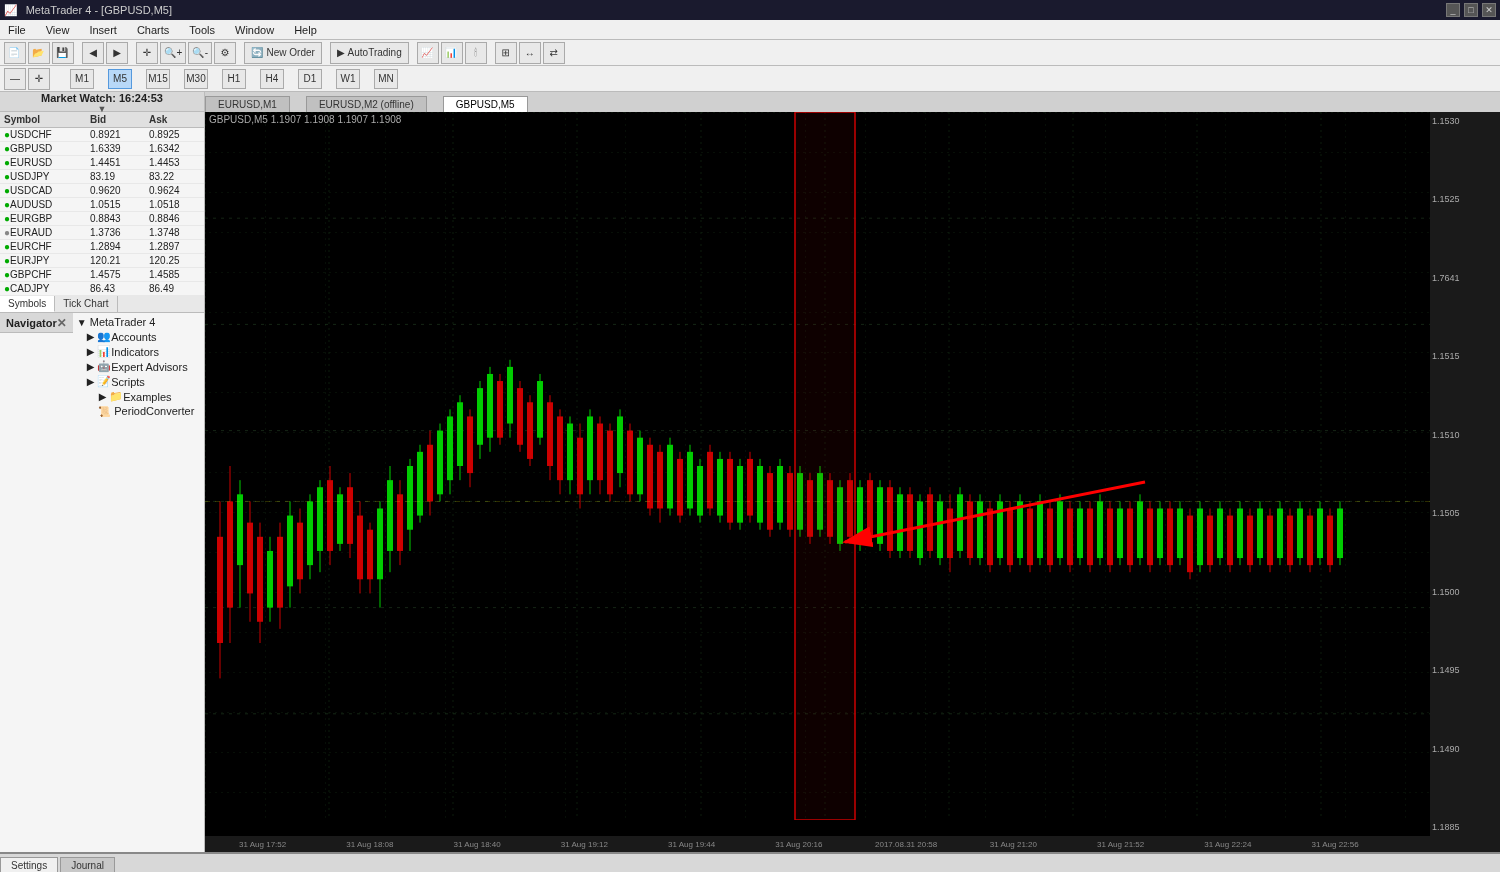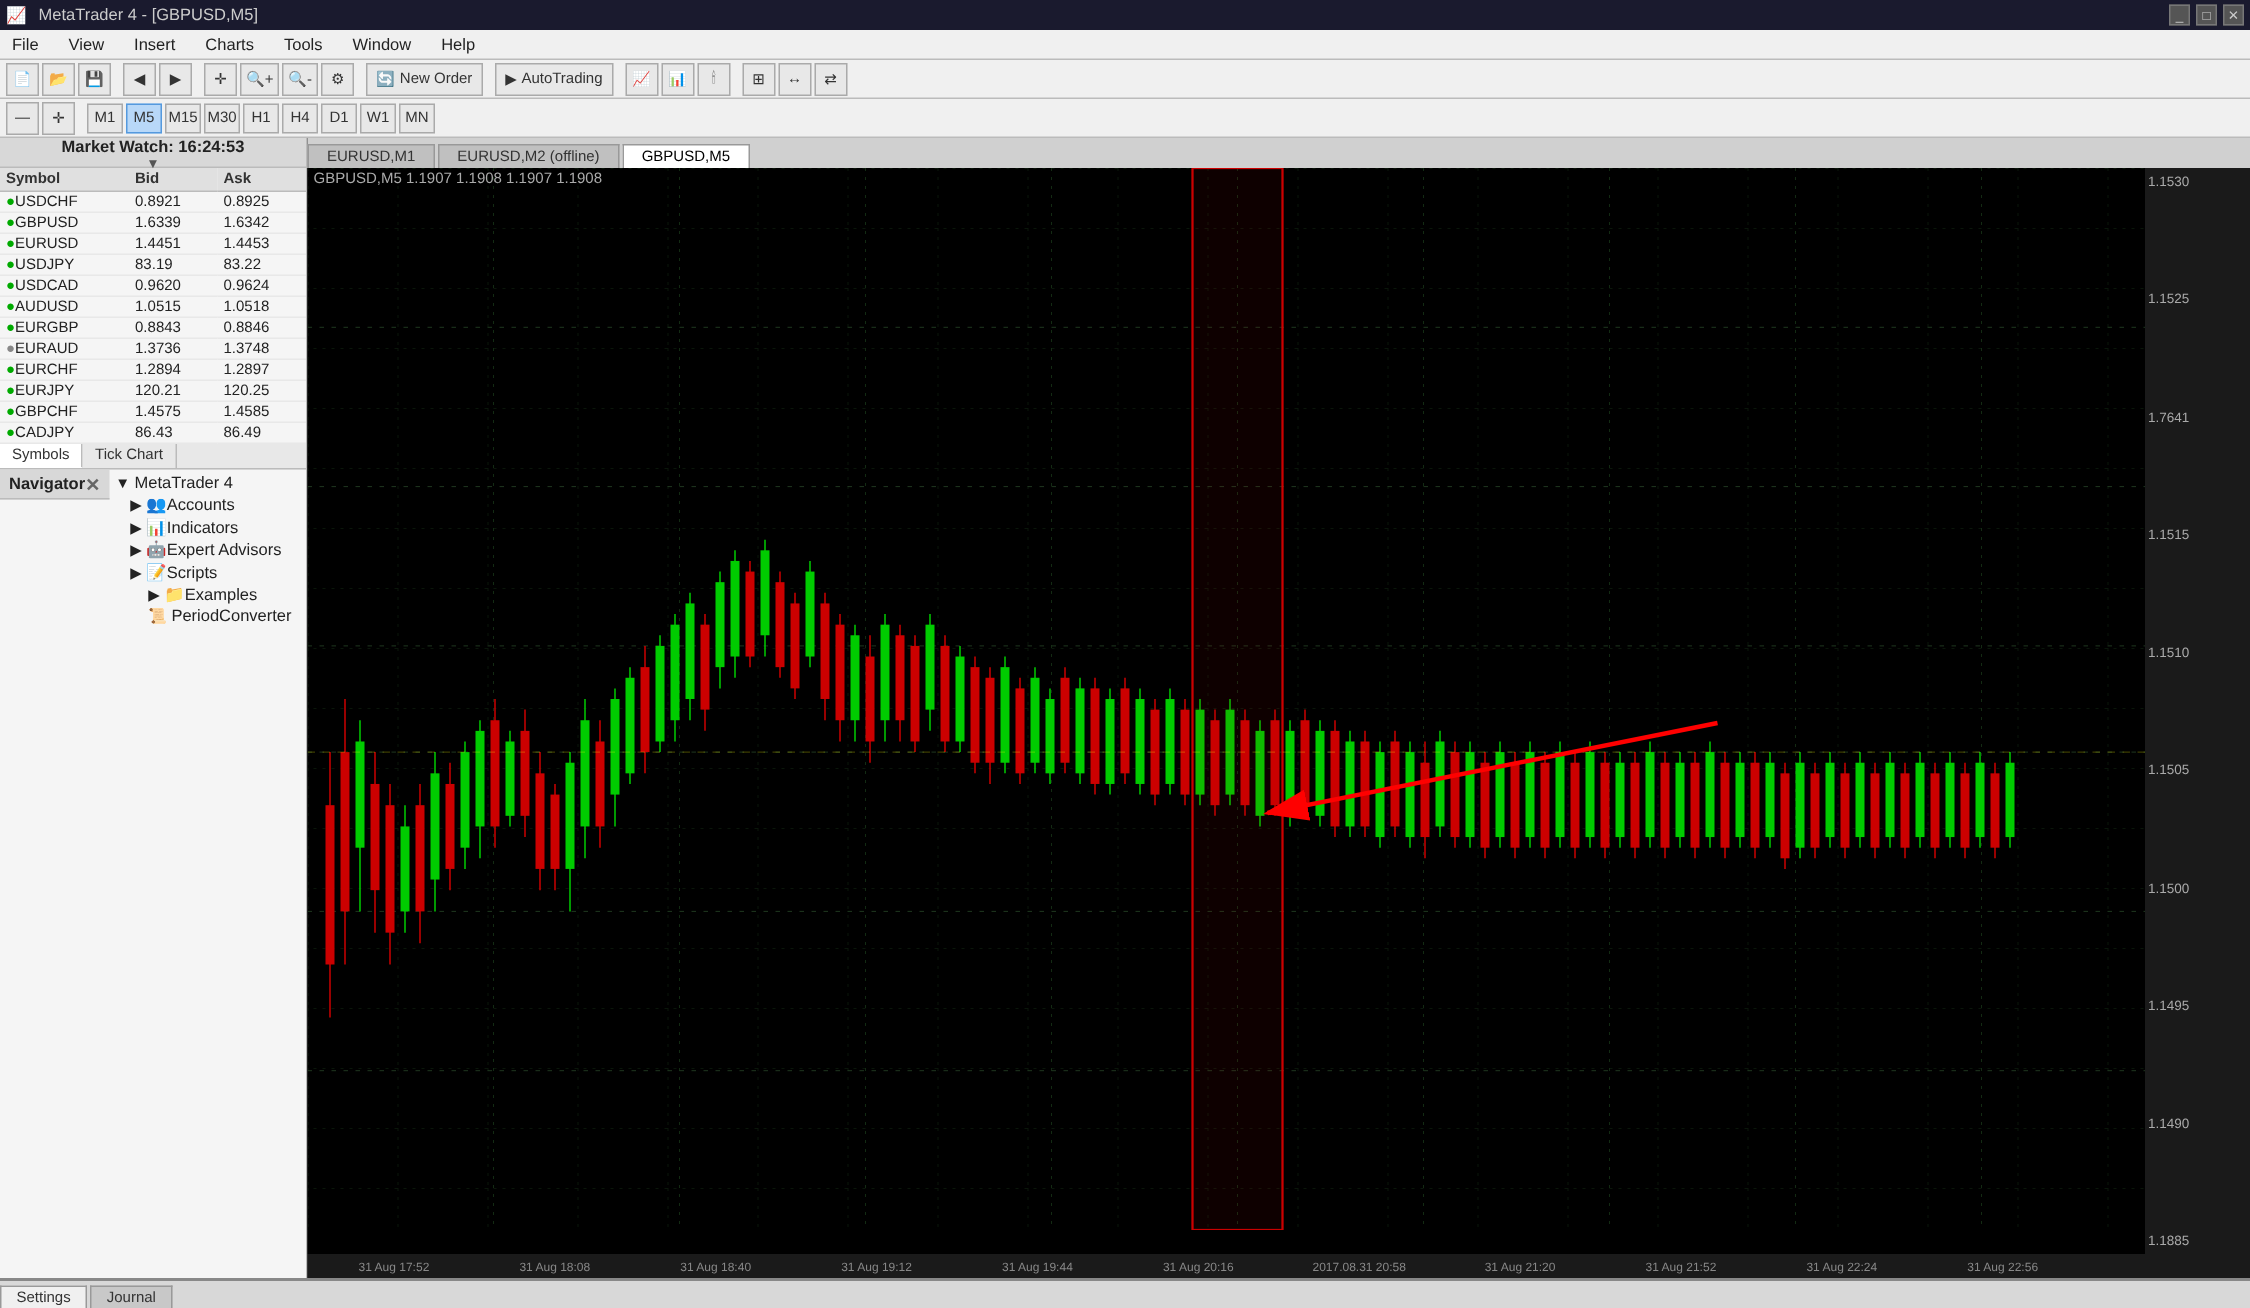"M1" .period-btn { margin-left: none -> 12px }
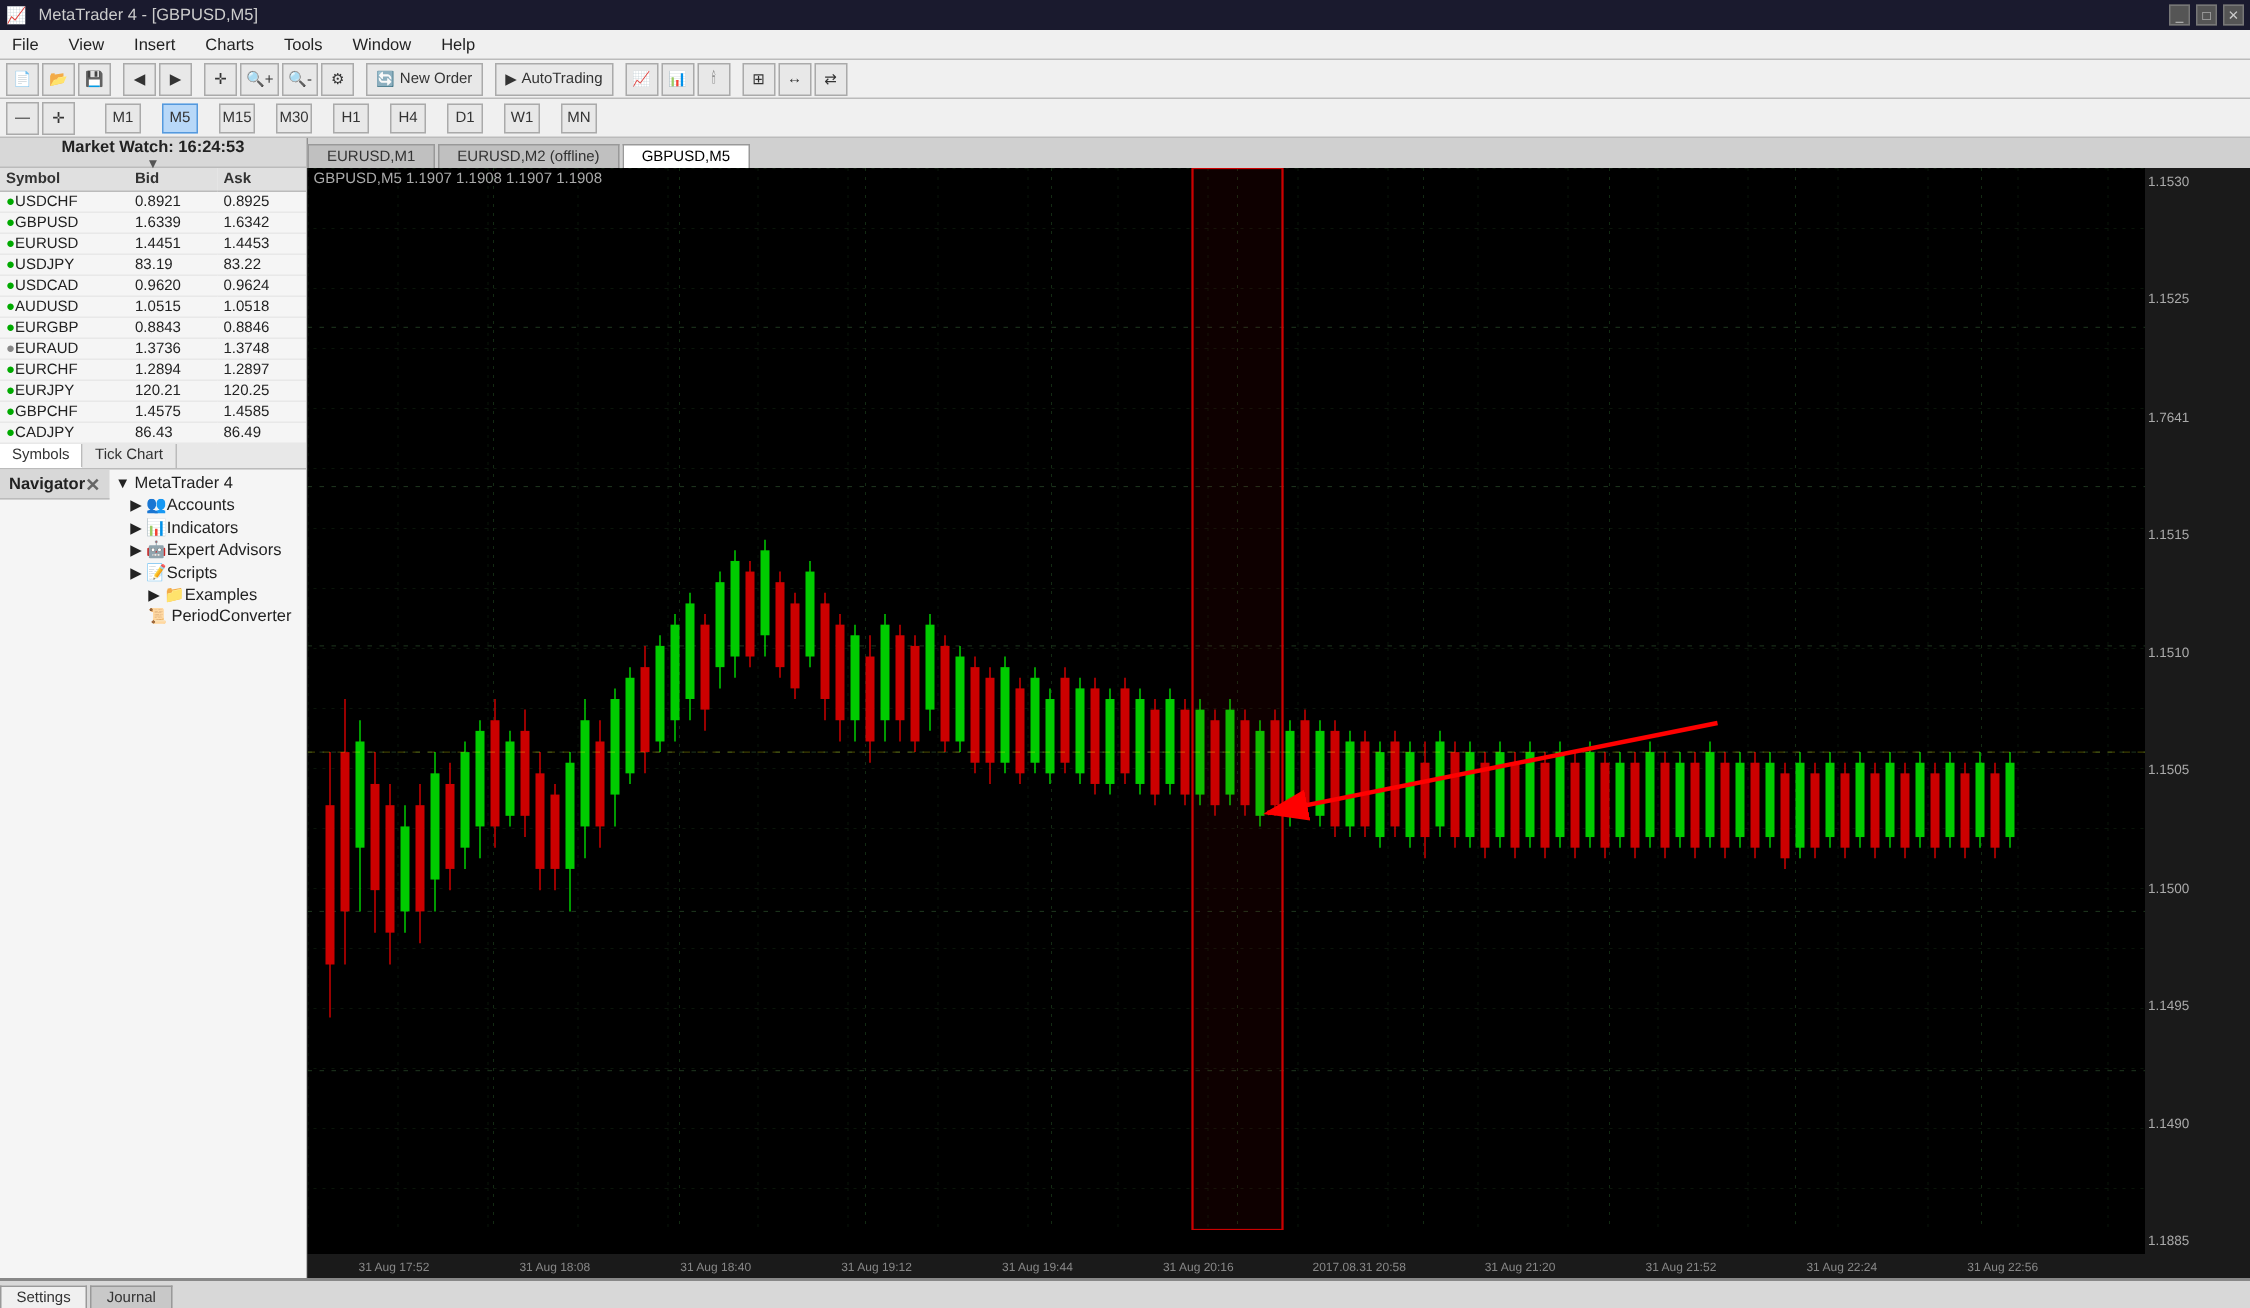"EURUSD,M1" .chart-tab { margin-right: 2px -> 16px }
